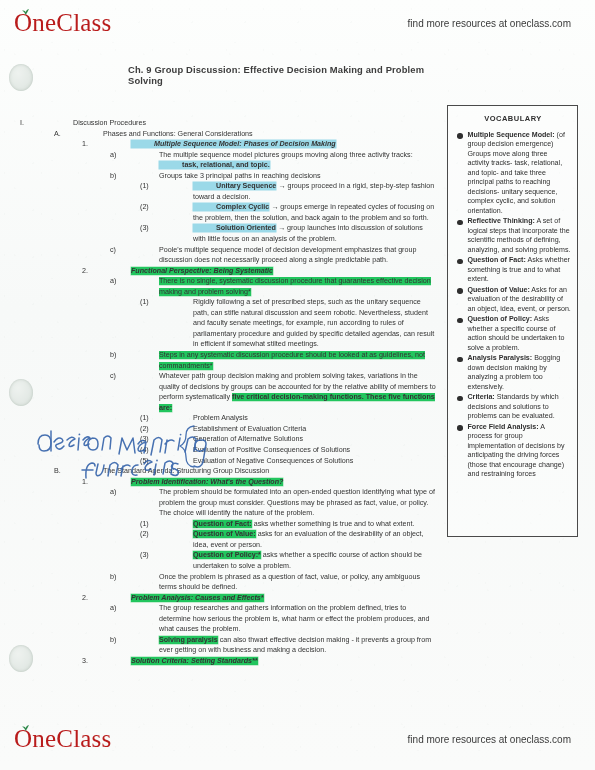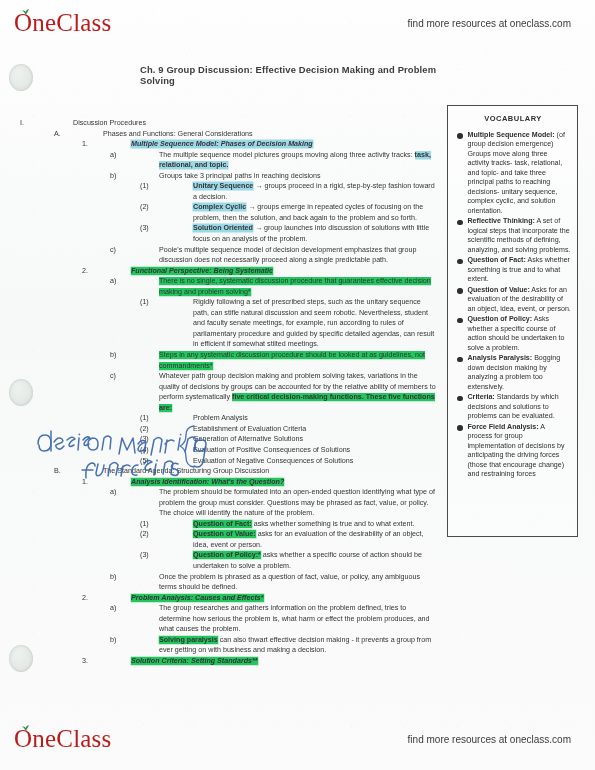"Ch. 9 Group Discussion: Effective" .doctitle { left: 140px -> 128px }
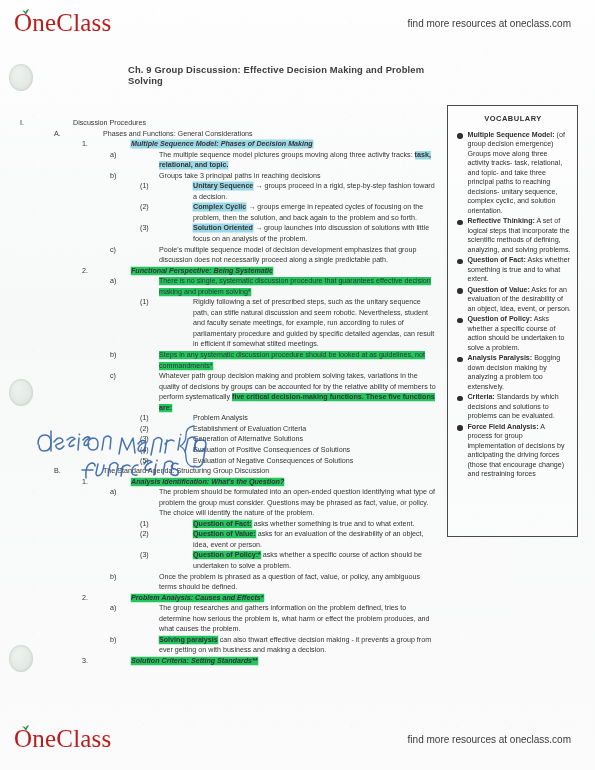"Multiple Sequence Model: Phases of" .hl-c { padding-left: none -> 23px }
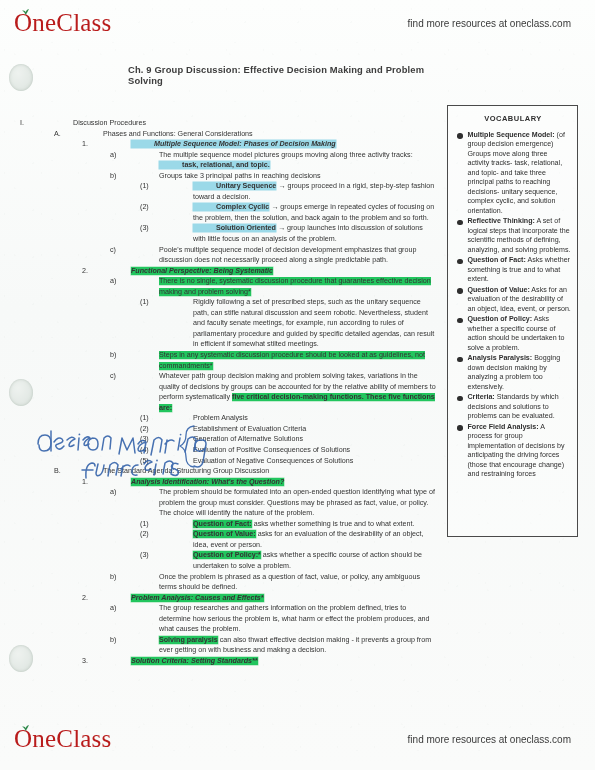"Analysis Identification: What's the" span.i { text: Analysis -> Problem }
